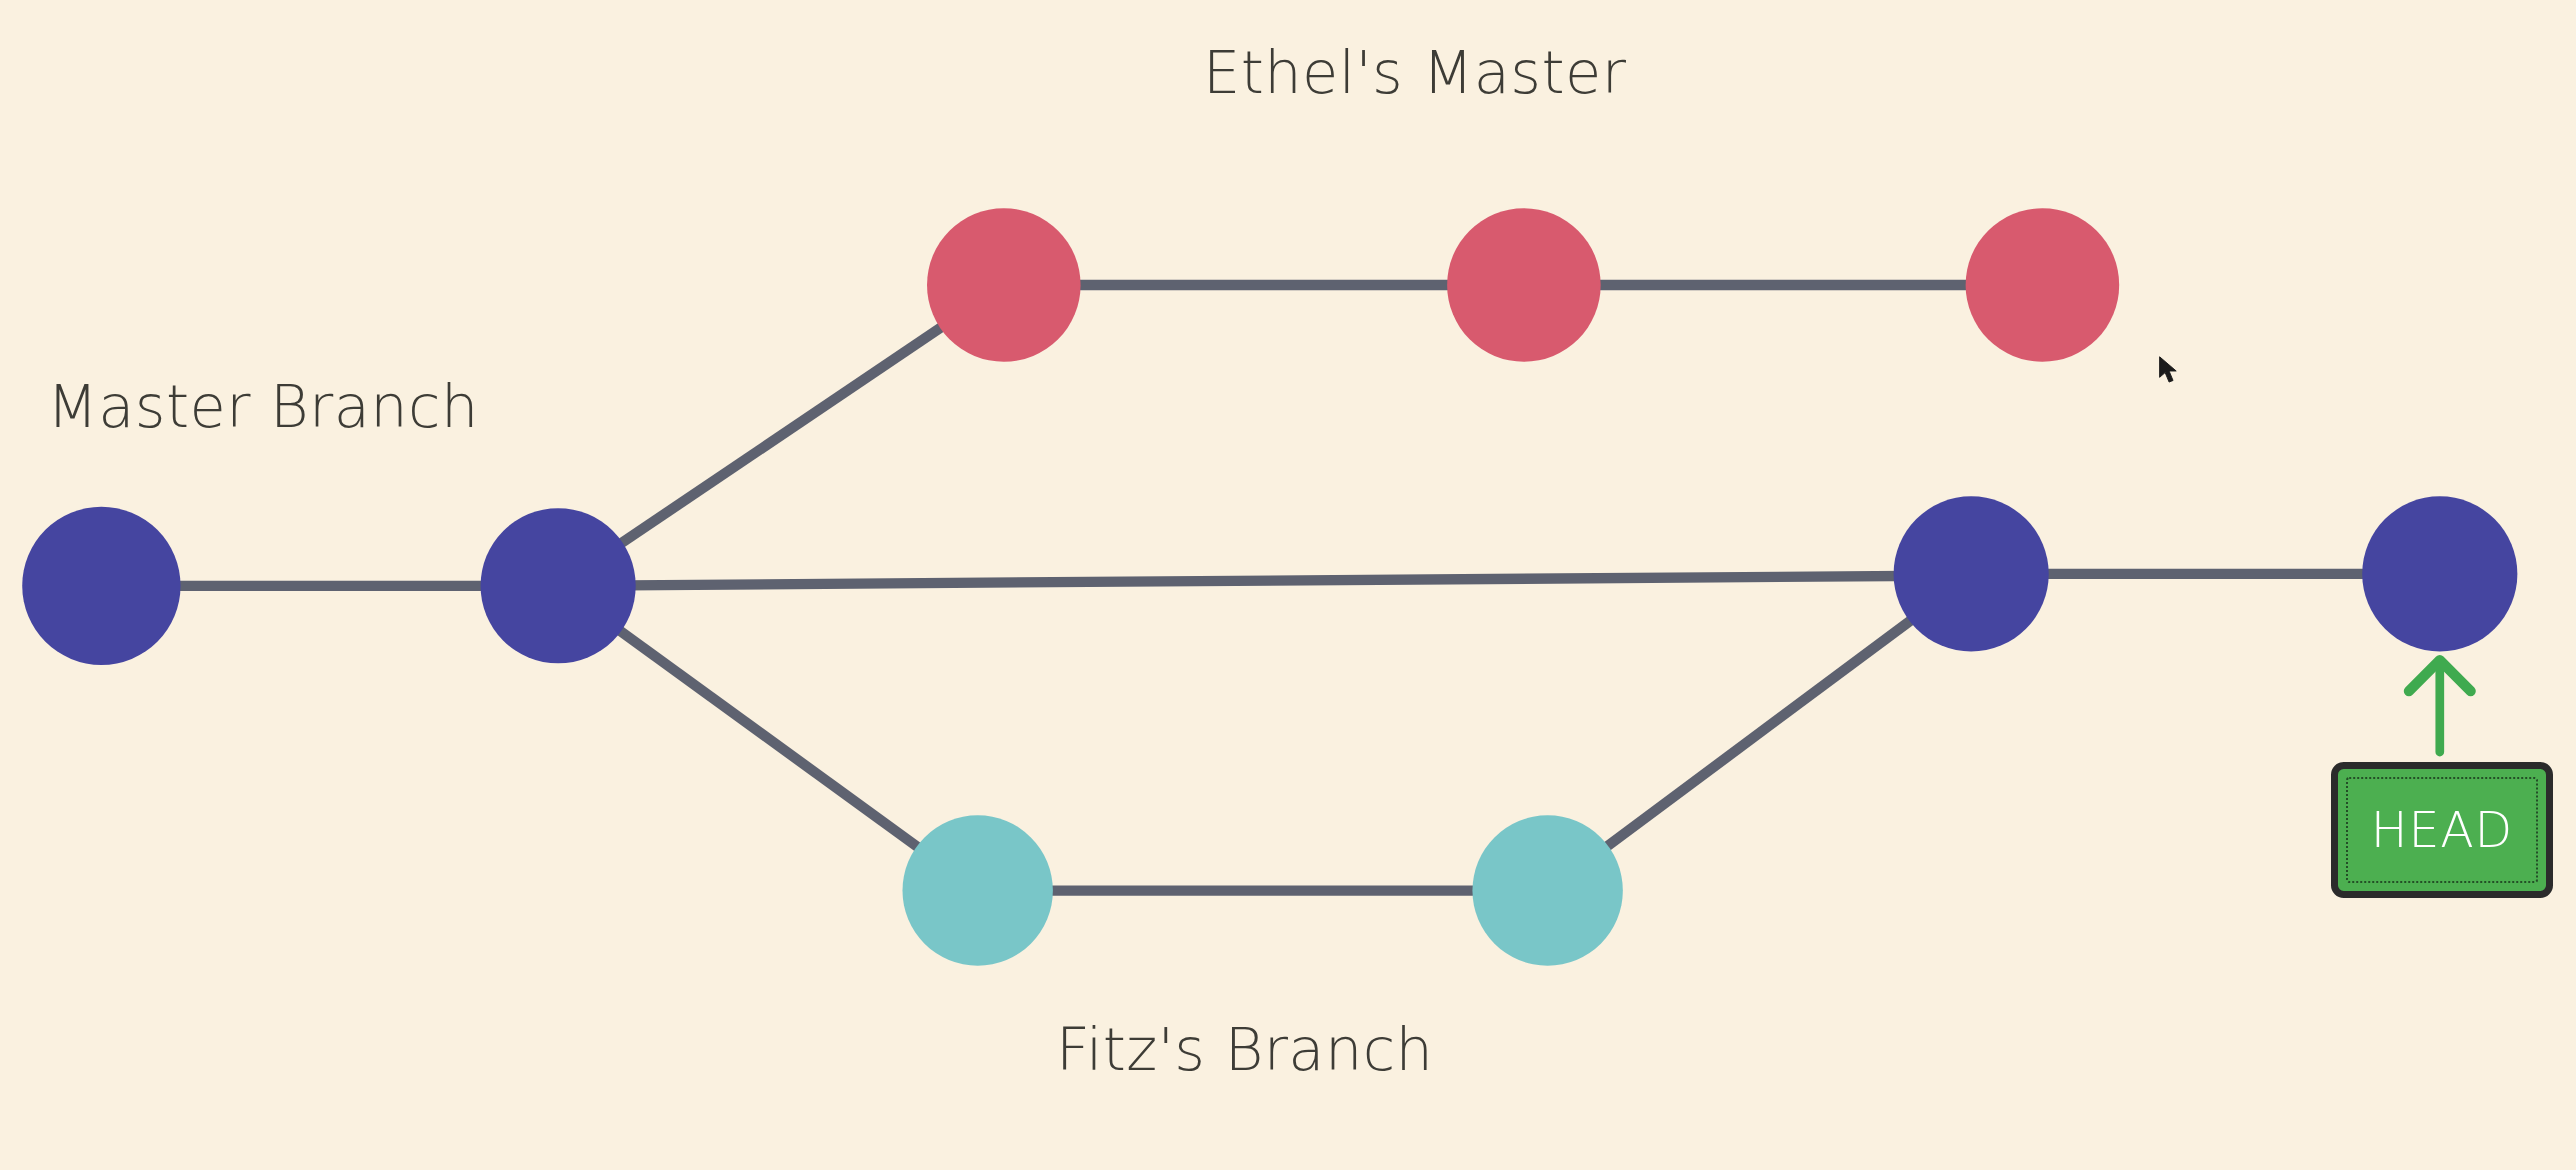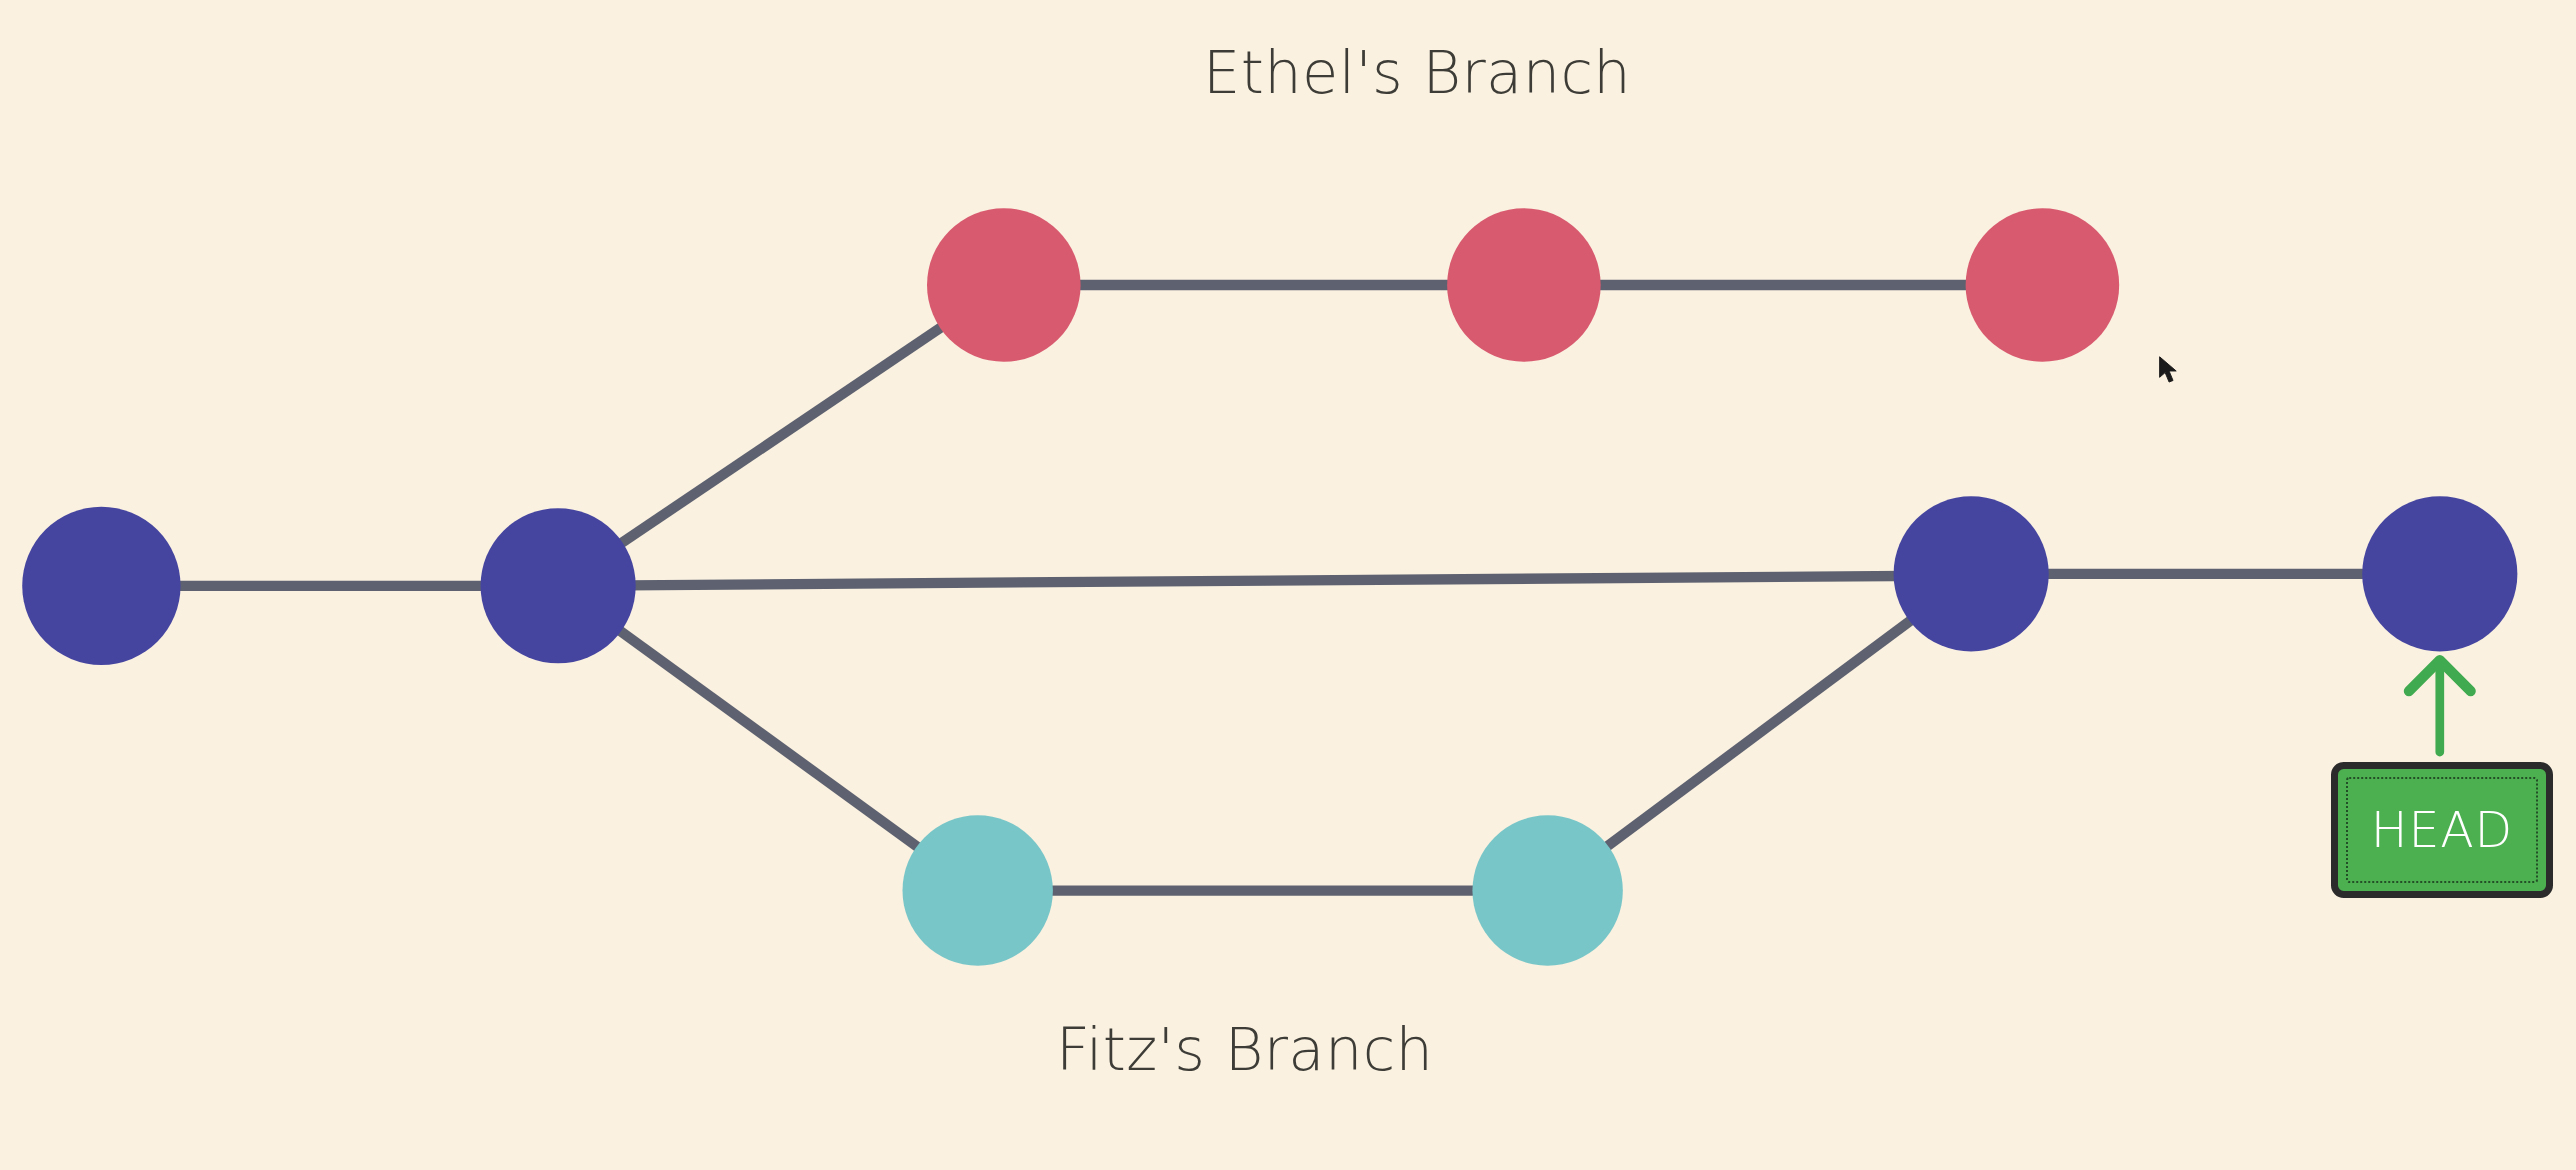"Ethel's Branch" div.branch-label { text: Branch -> Master }
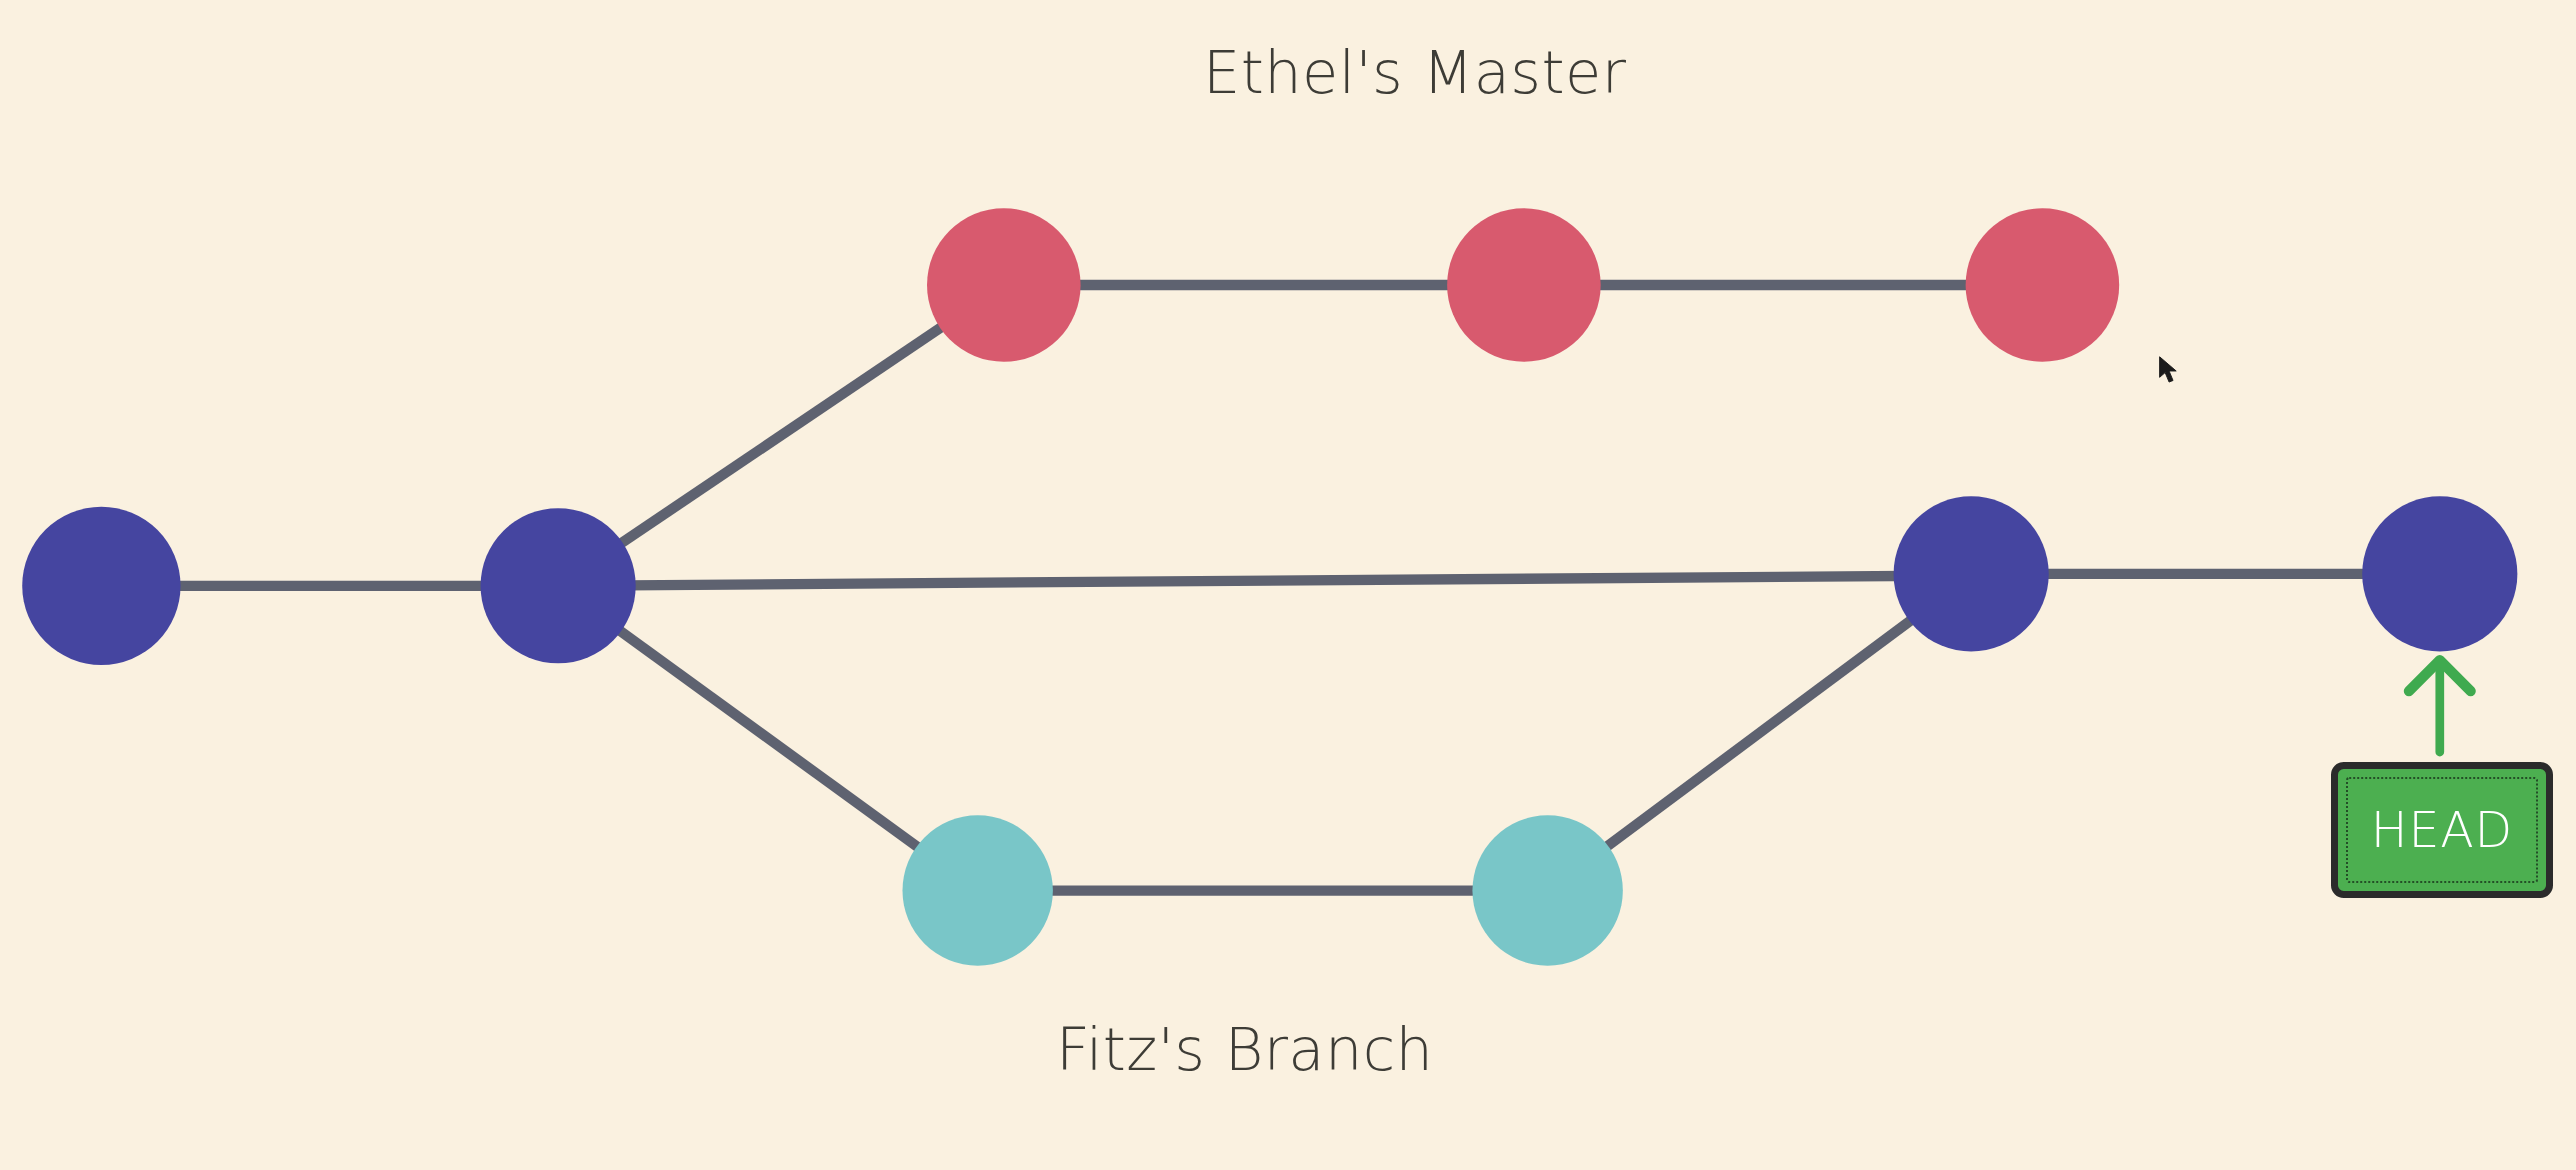"Master Branch" div.branch-label { html: none -> <div>Master Branch</div> }
